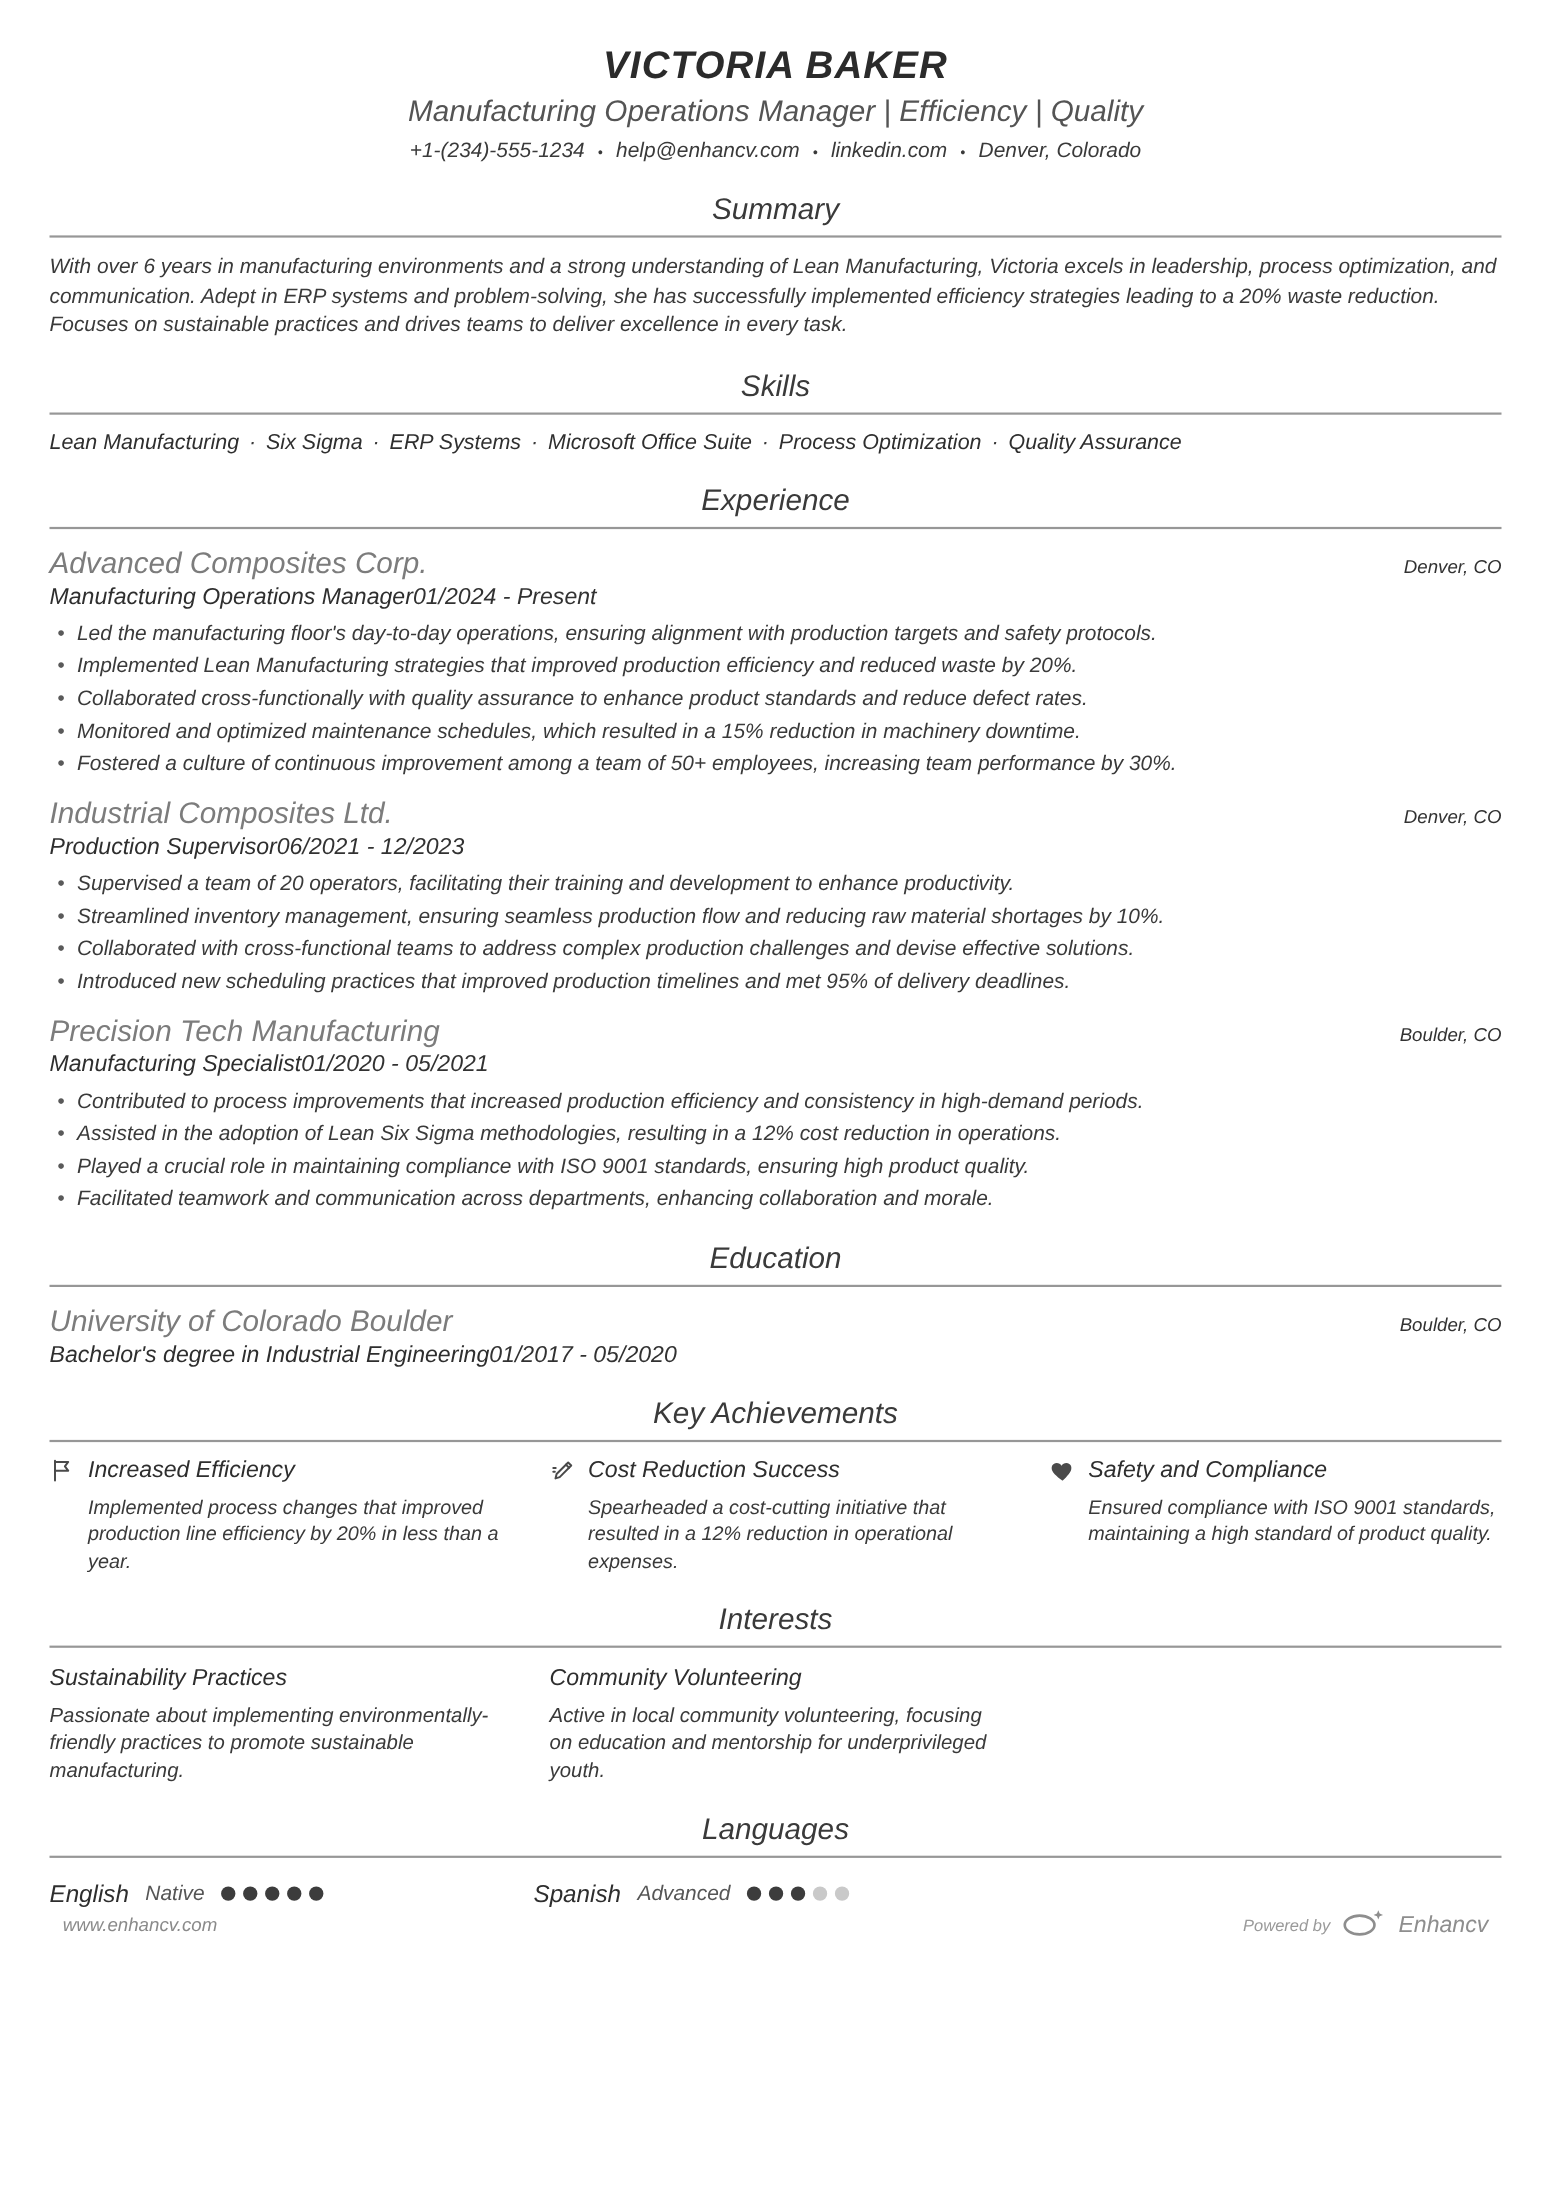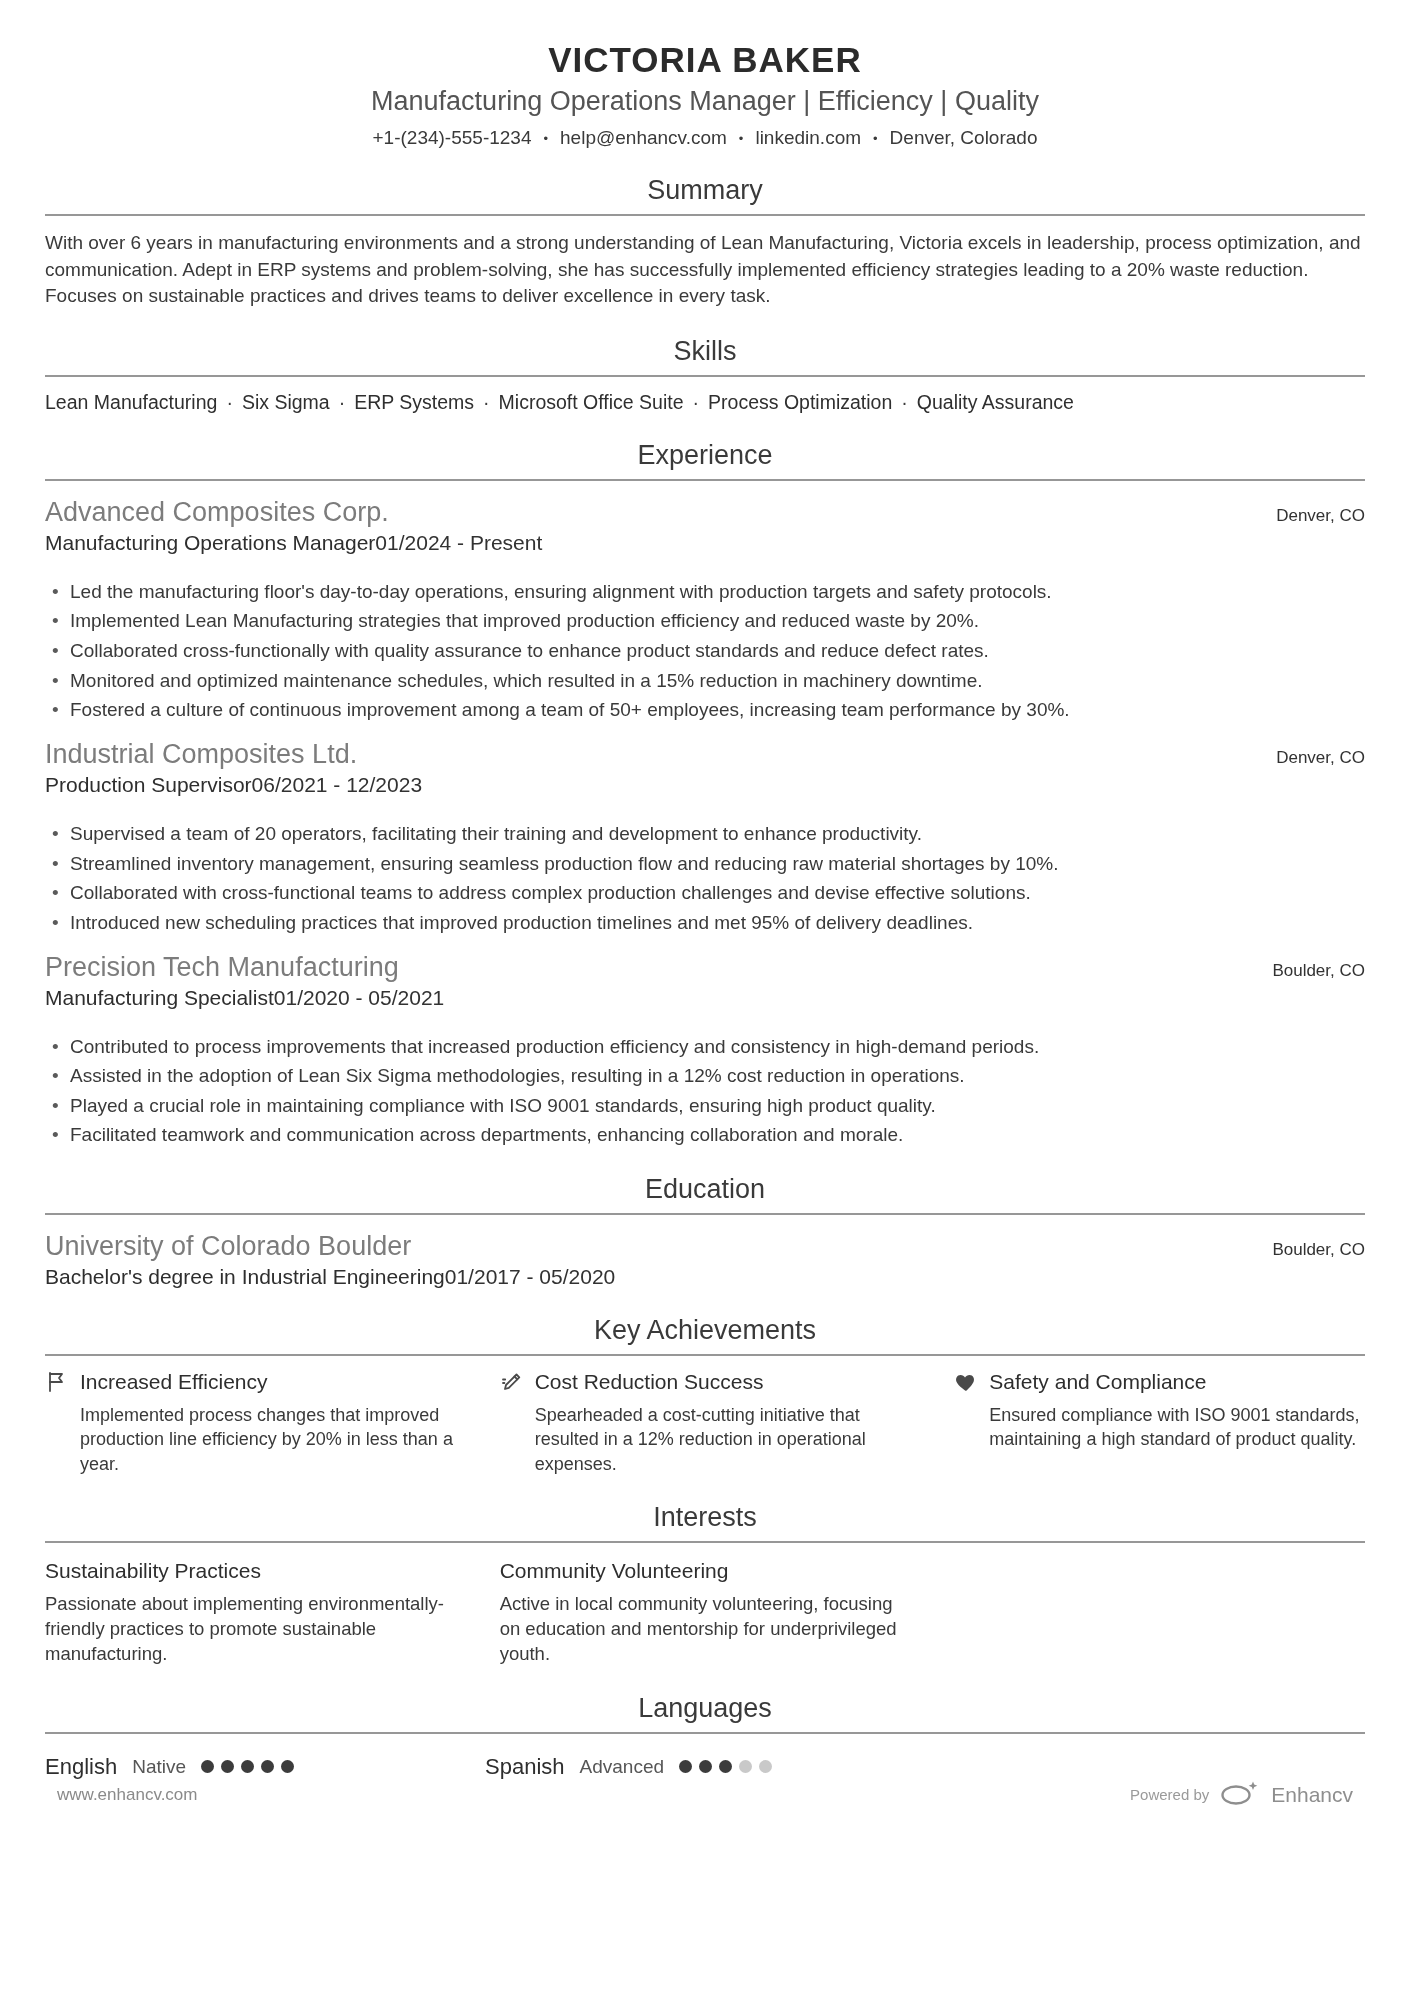"VICTORIA BAKER" .page { font-style: none -> italic }
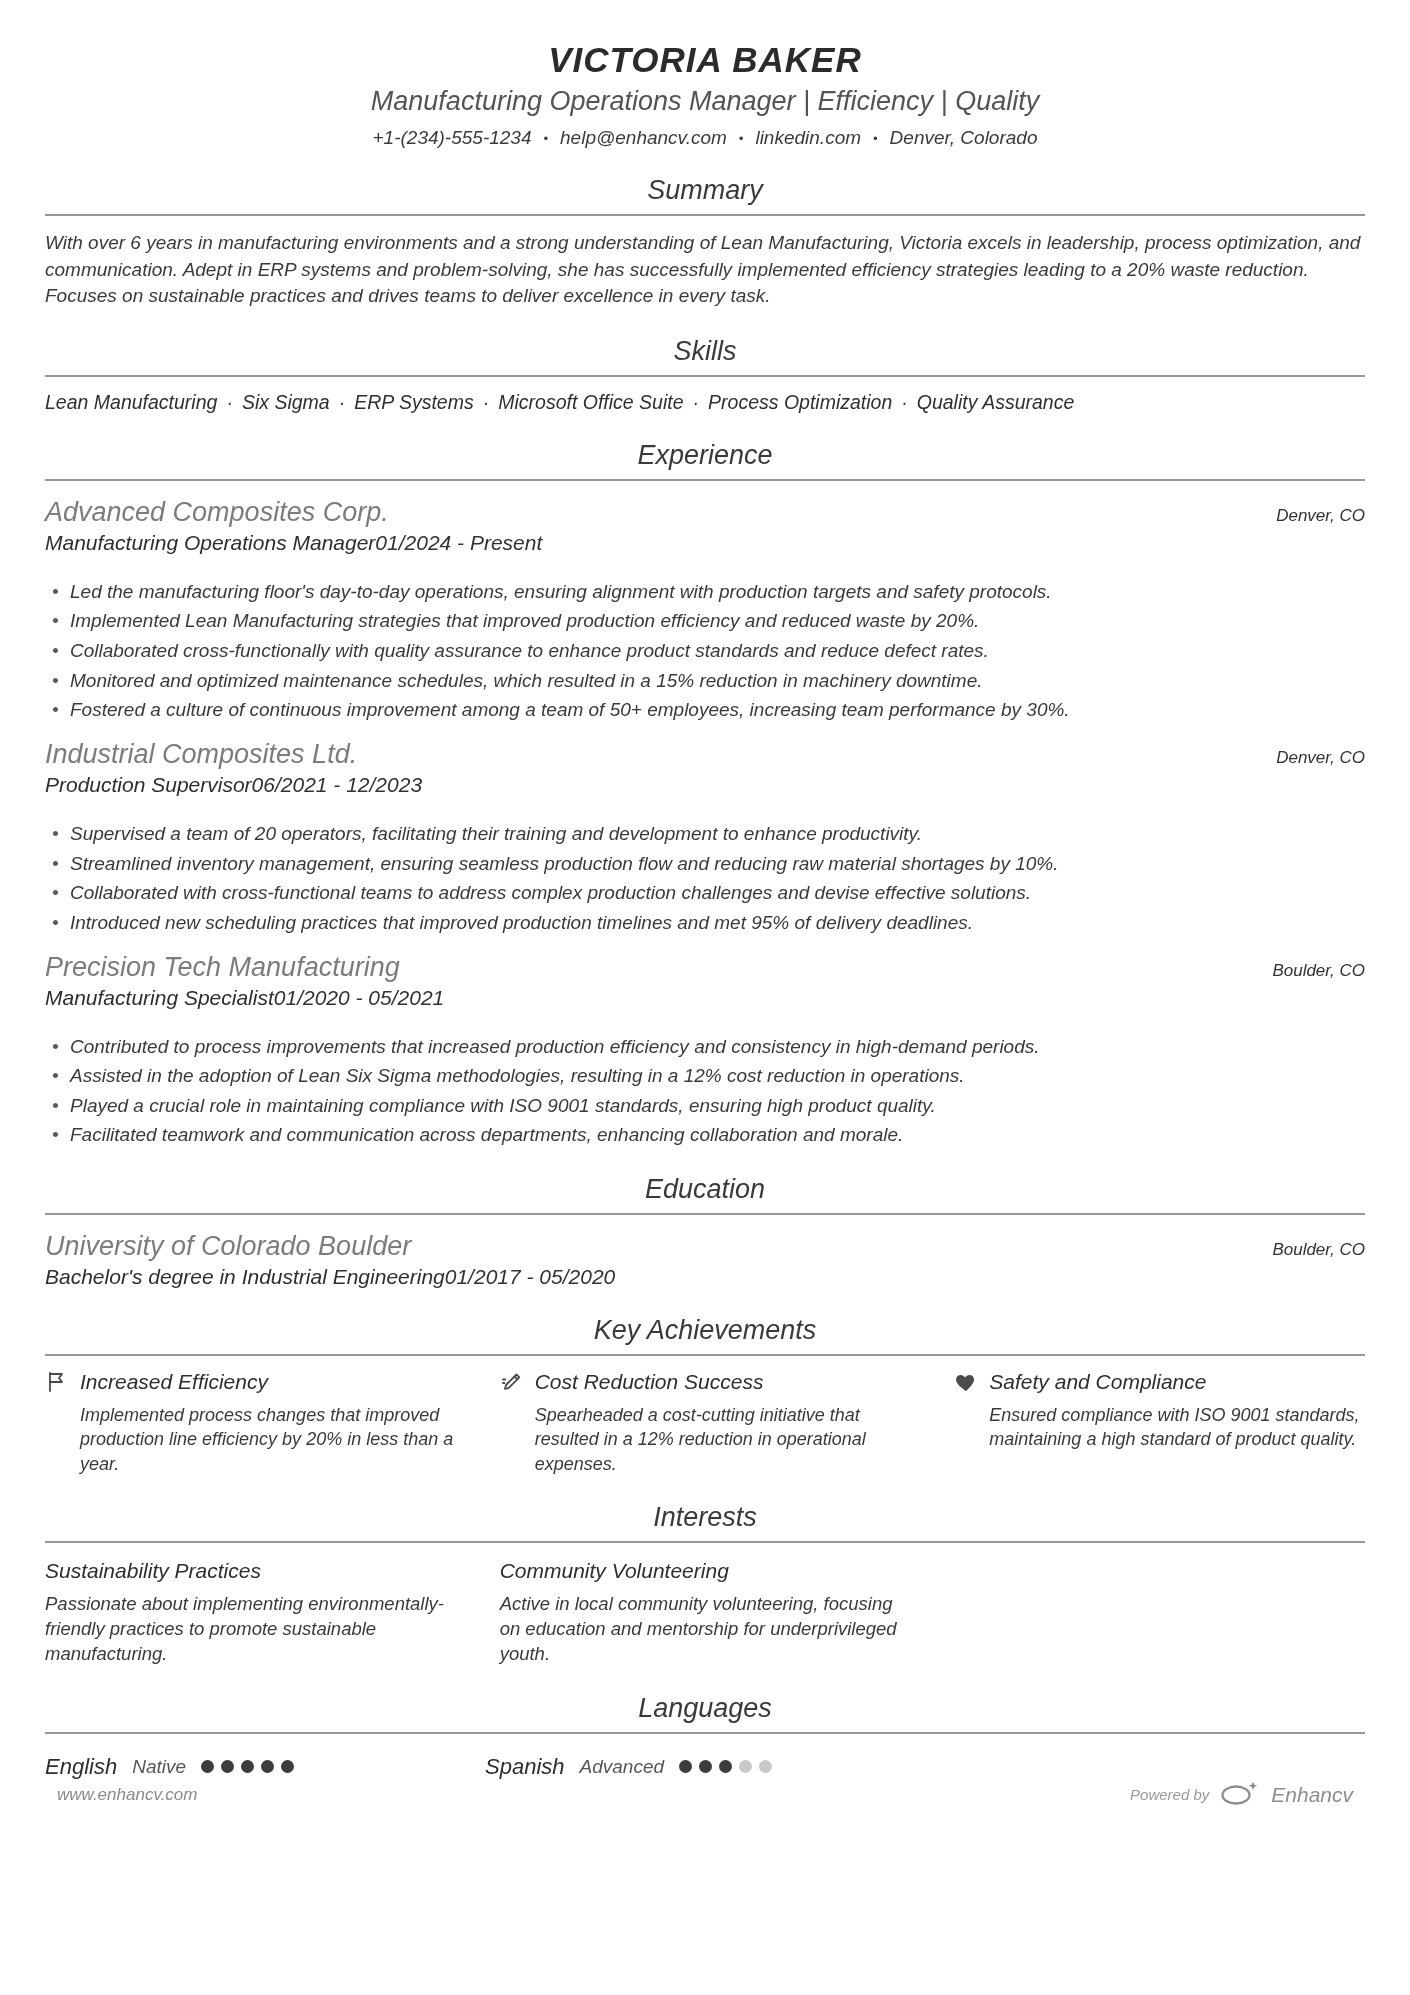"Led the manufacturing floor's day-to-day" ul.bullets { margin-top: 24px -> 9px }
